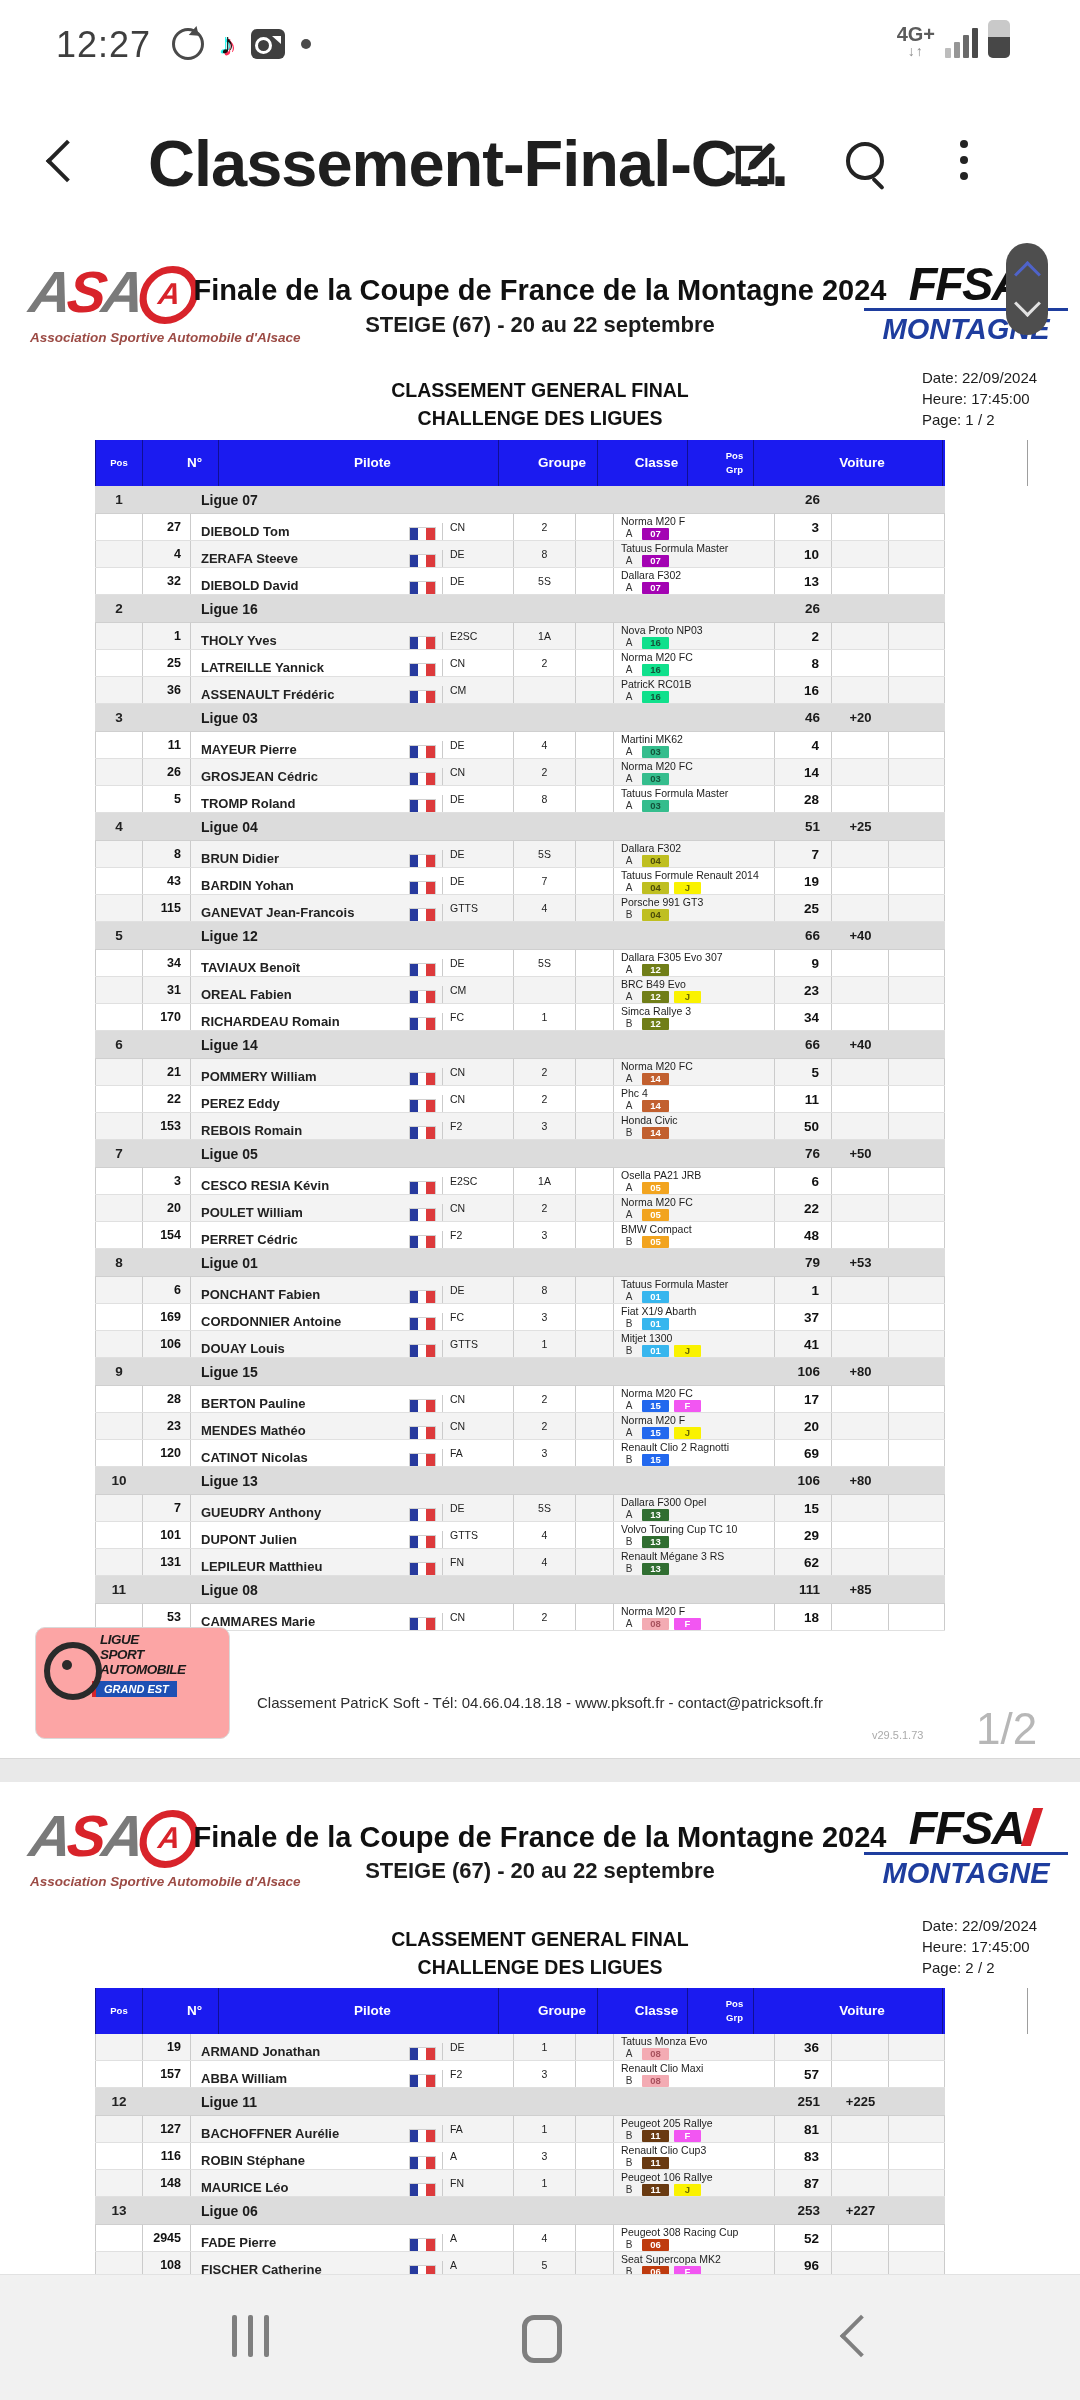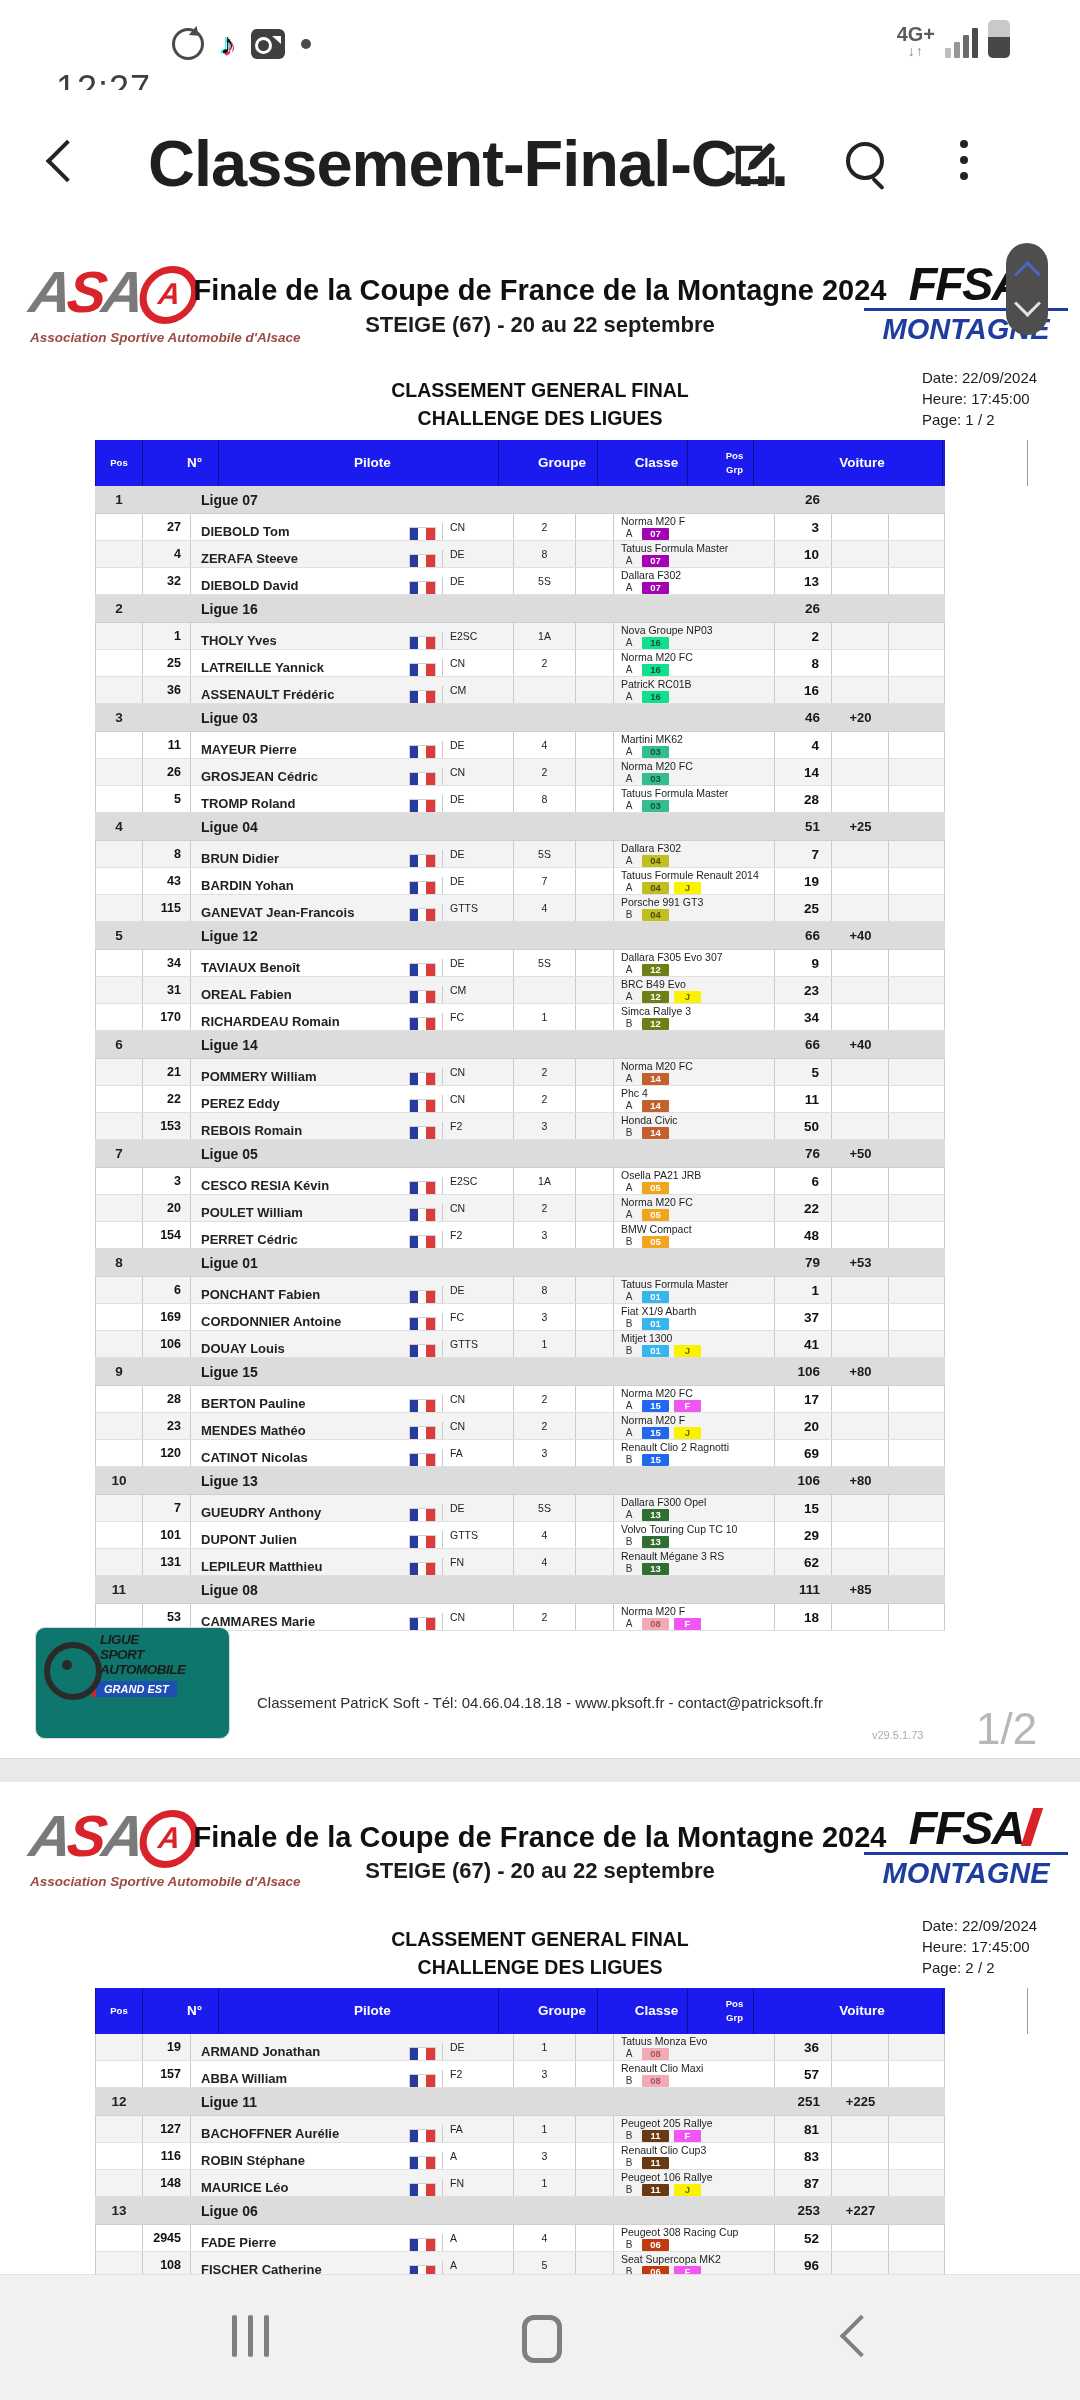"12:27" .sb-time { margin-top: 44px -> none }
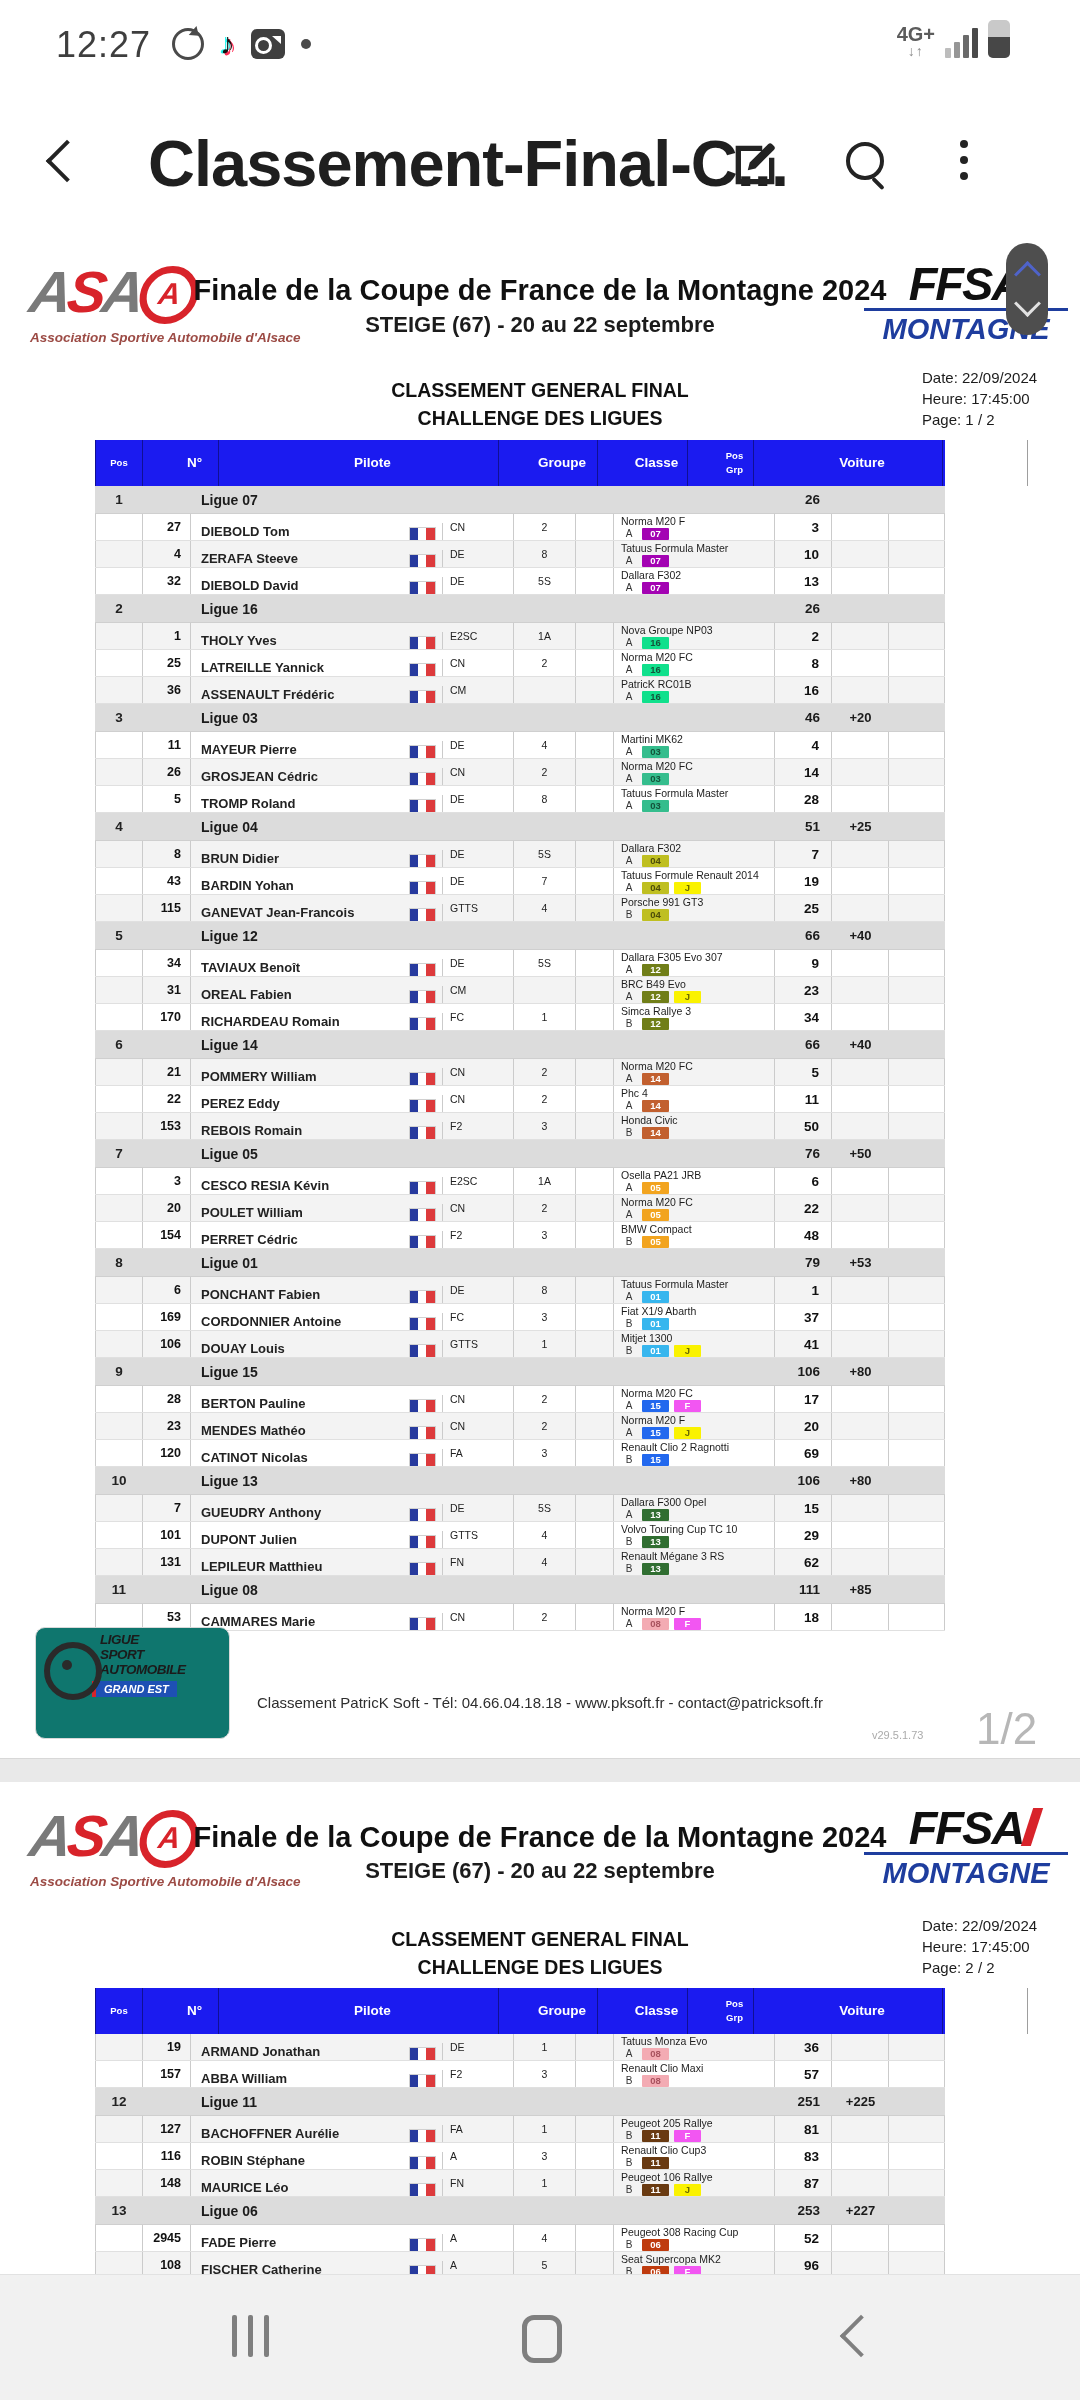"Nova Groupe NP03" div.car-name { text: Groupe -> Proto }
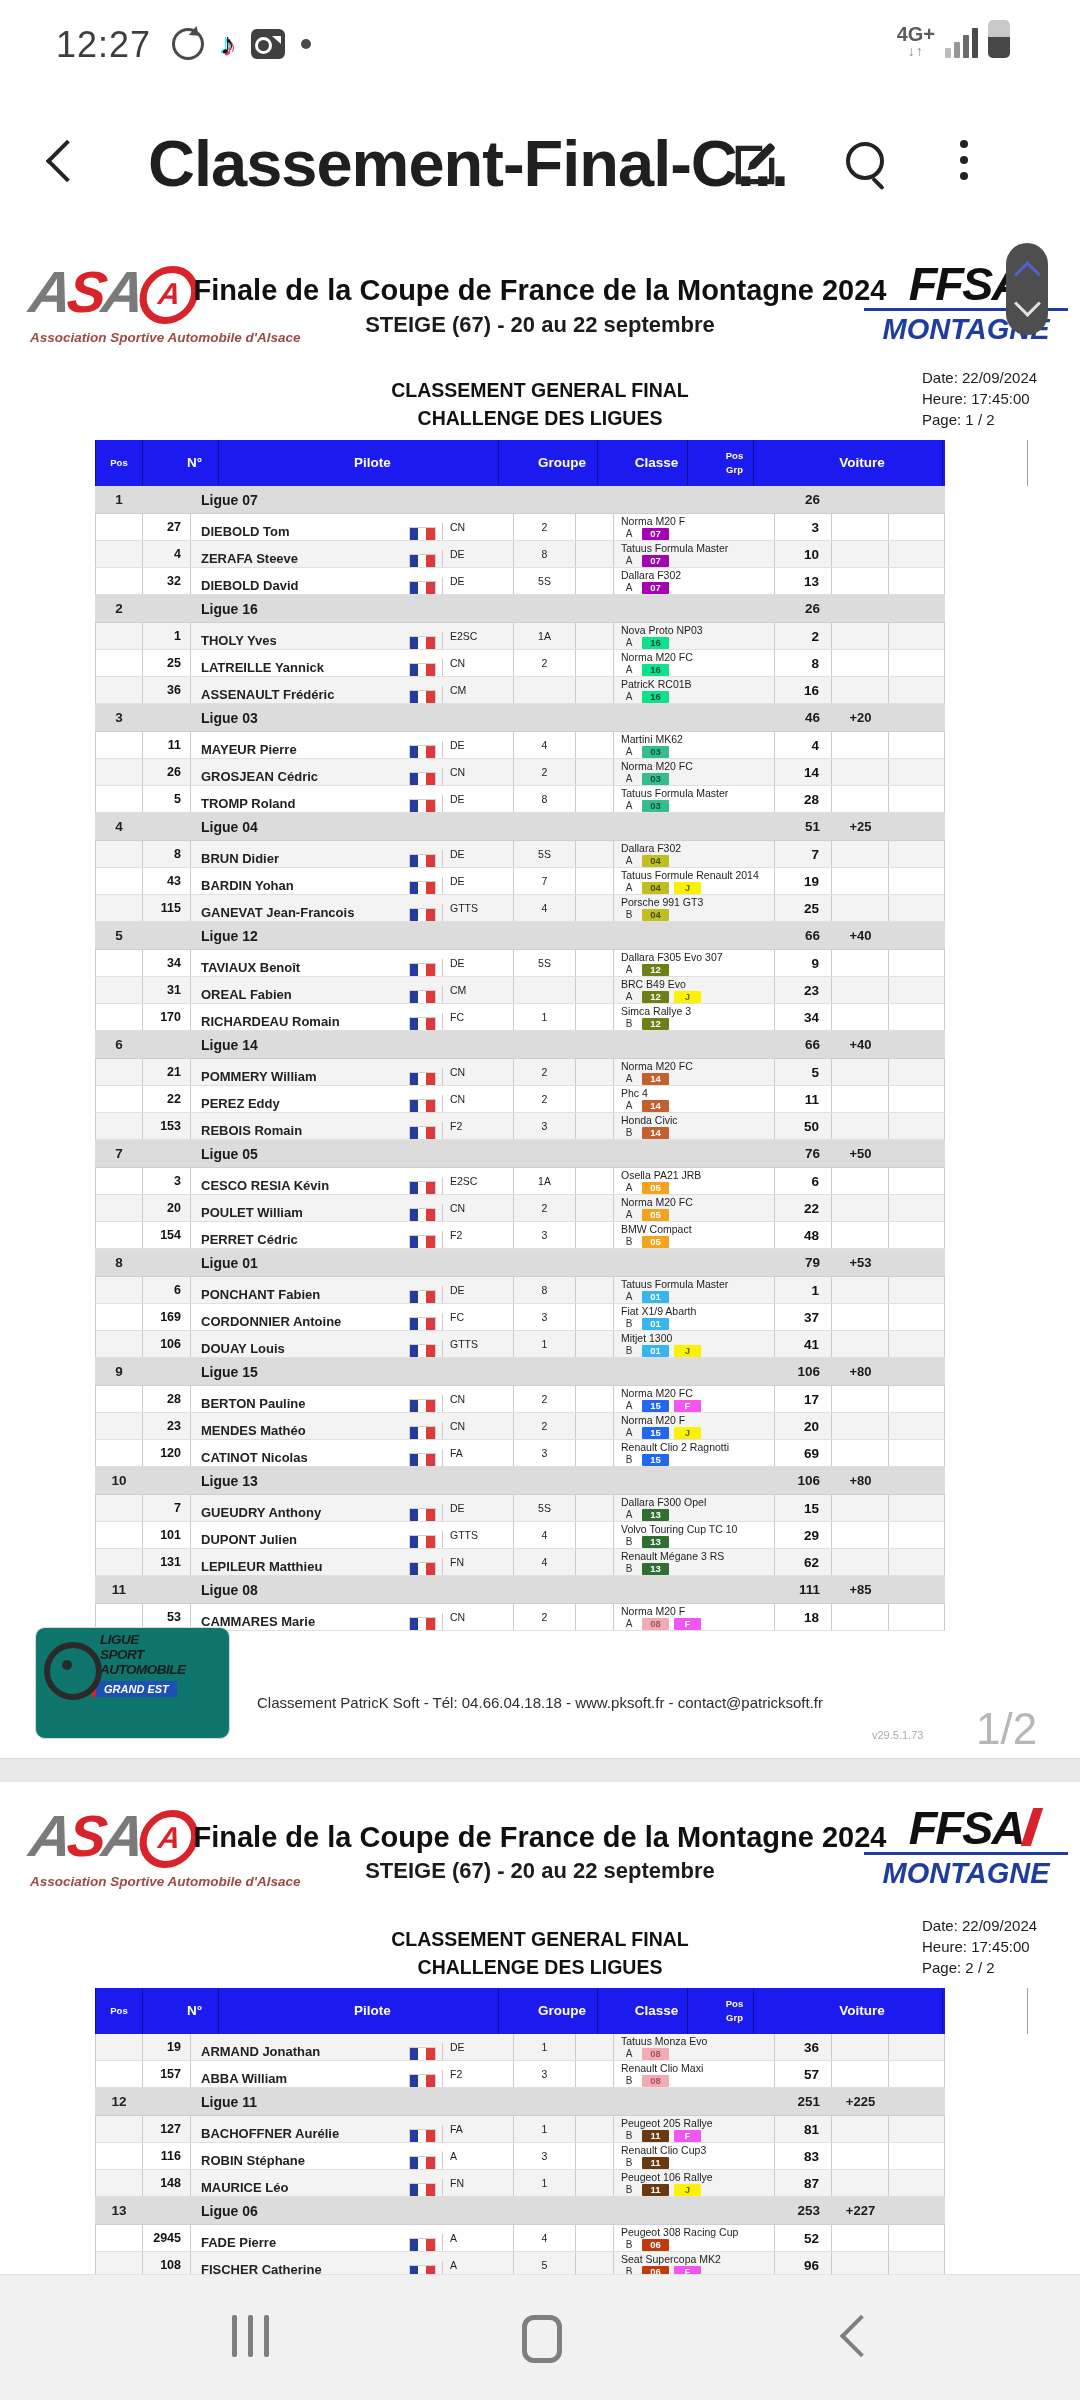"LIGUE" .ligue-logo { background: #0f766e -> #fca5a5 }
